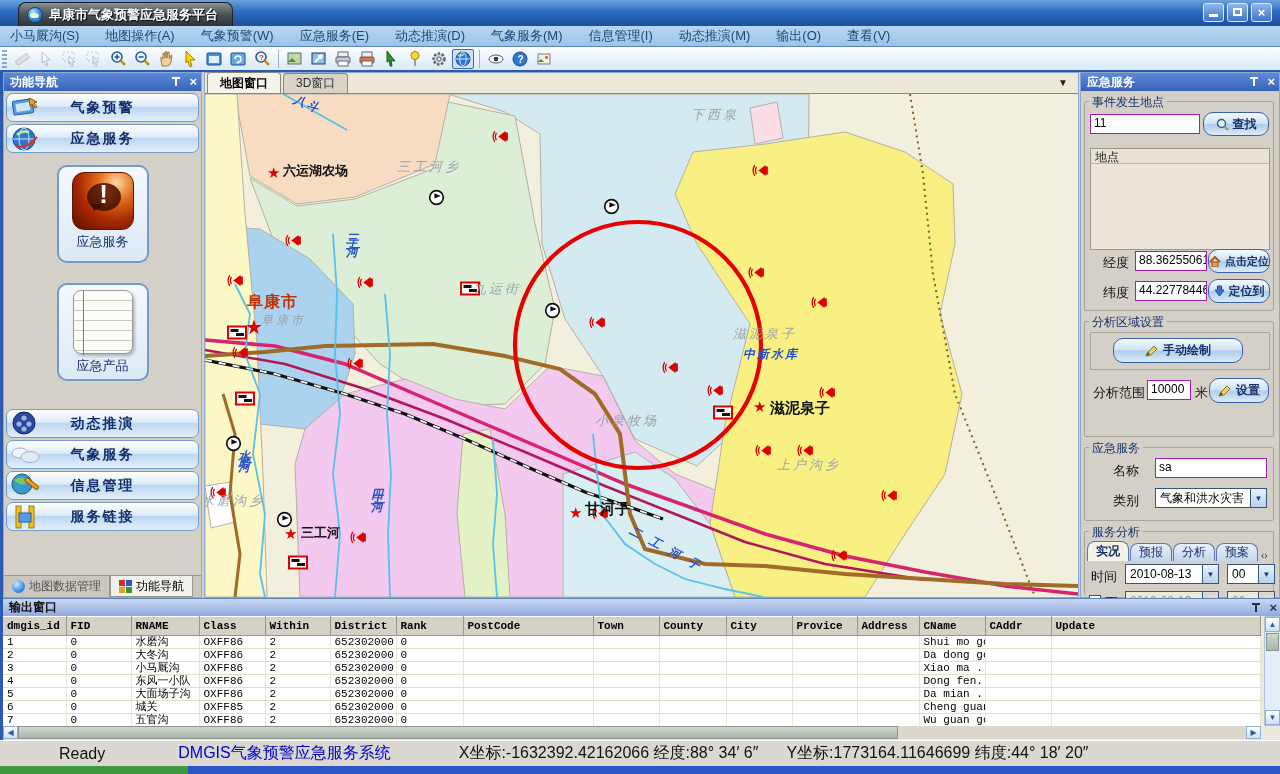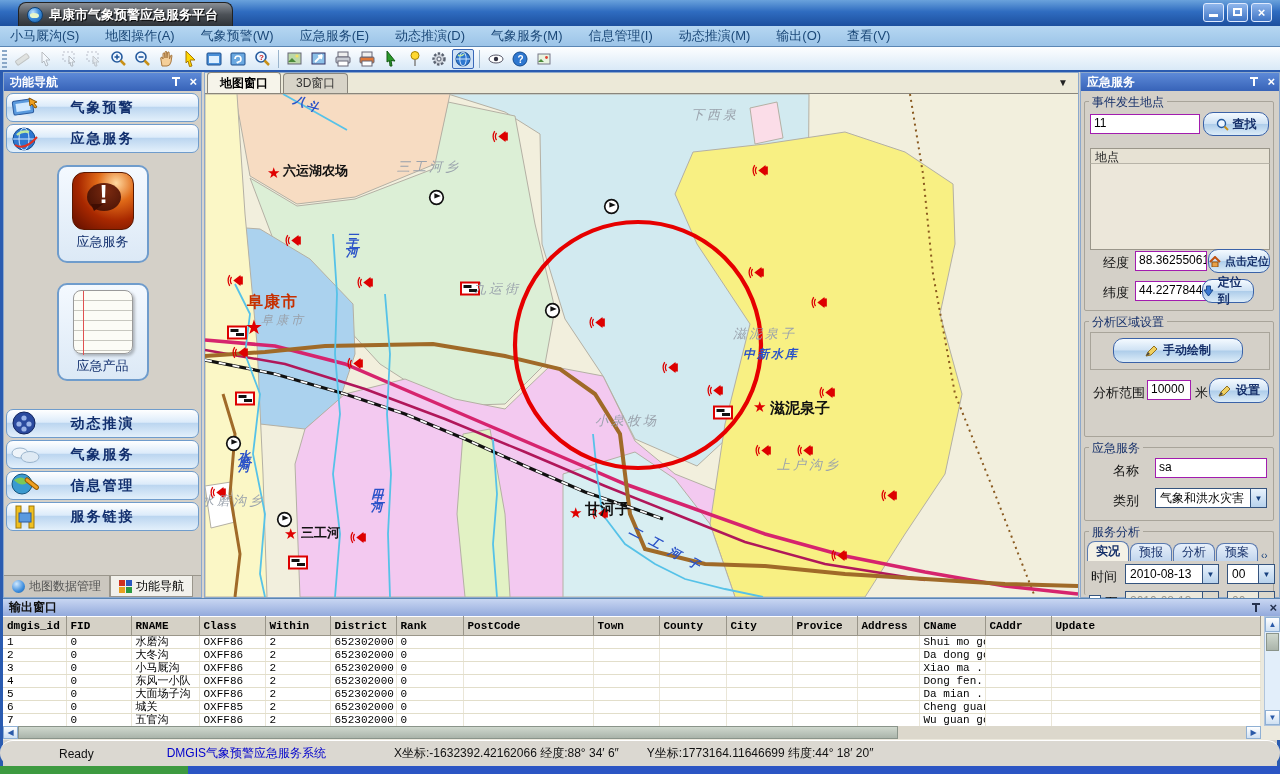"定位到" div.pill { right: 19px -> 3px; width: 52px -> 62px }
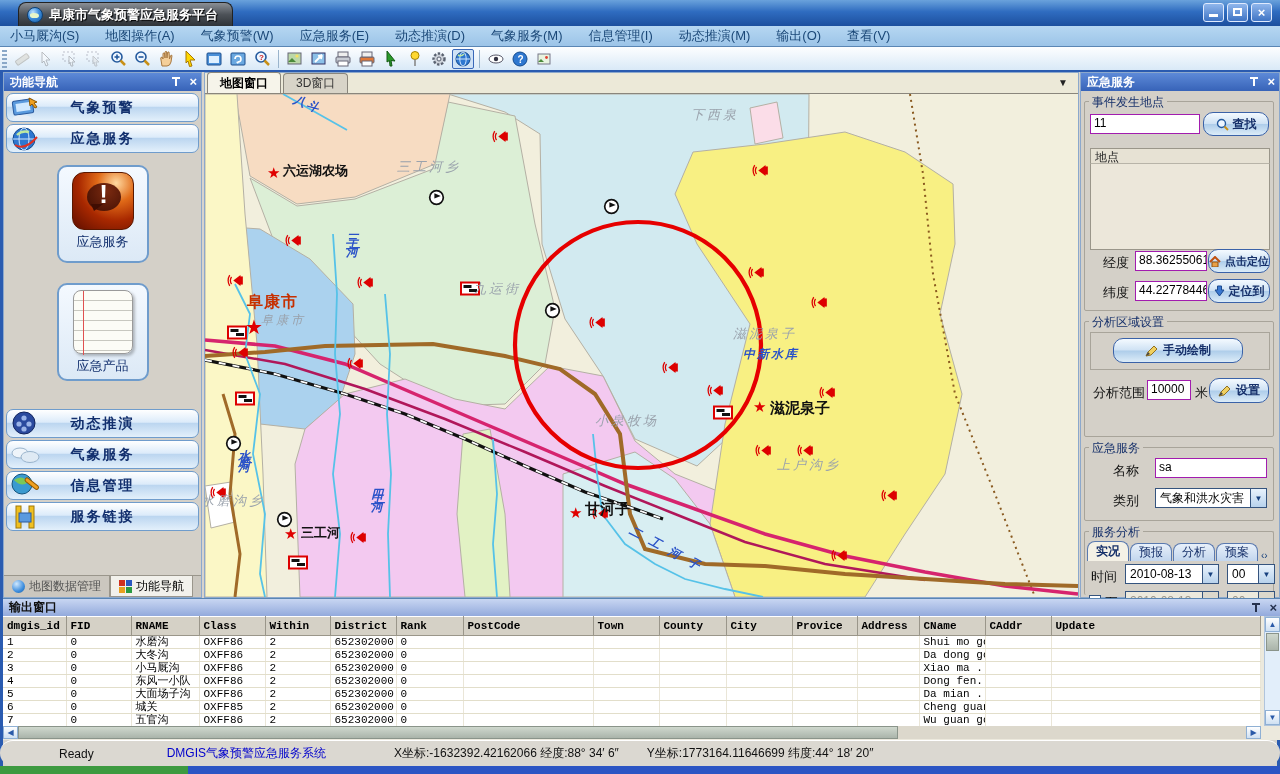"Ready" .statusbar { border-radius: 13px -> none; font-size: 12px -> 16px }
